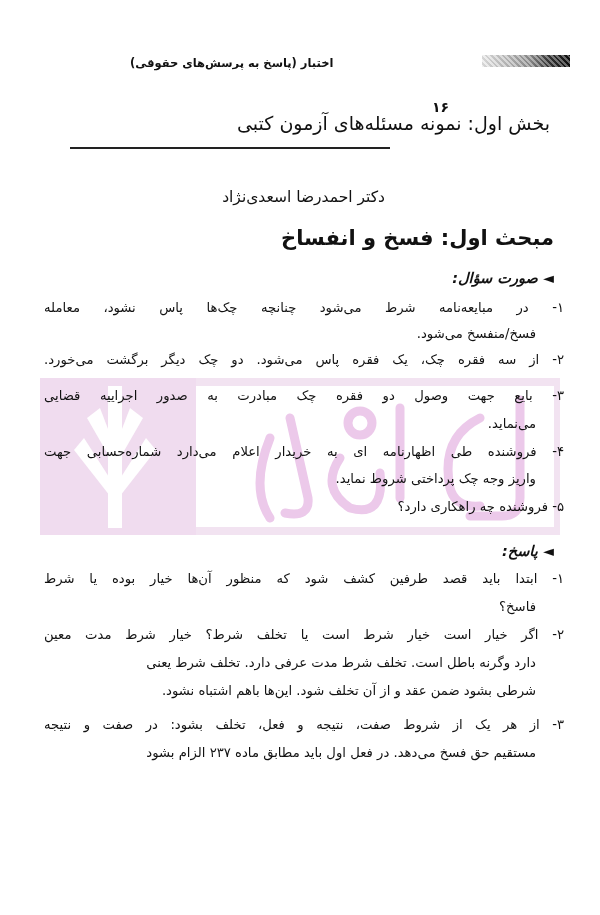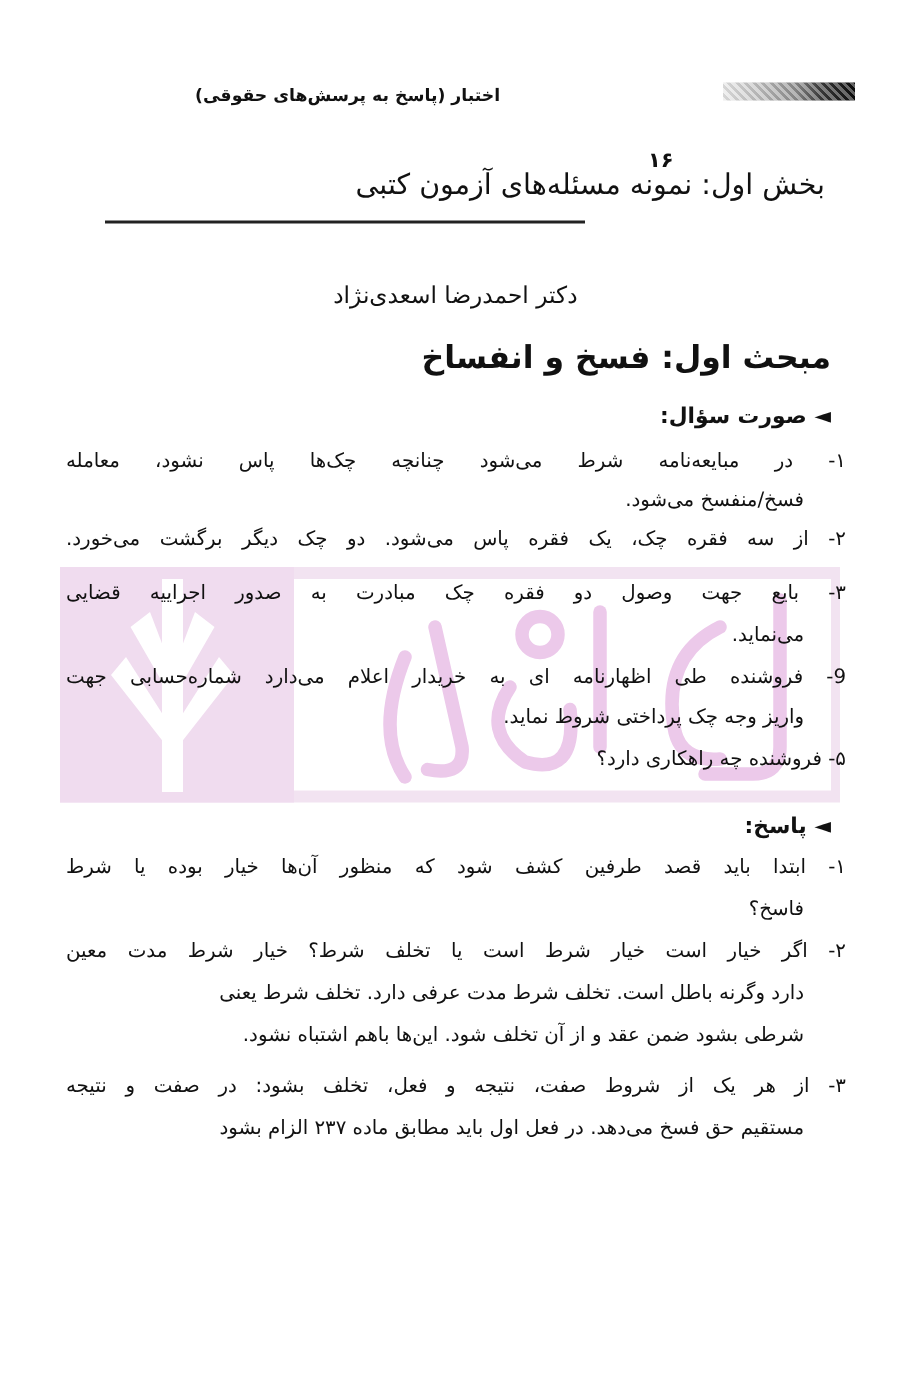"◄ صورت سؤال:" .sub-head { font-style: none -> italic }
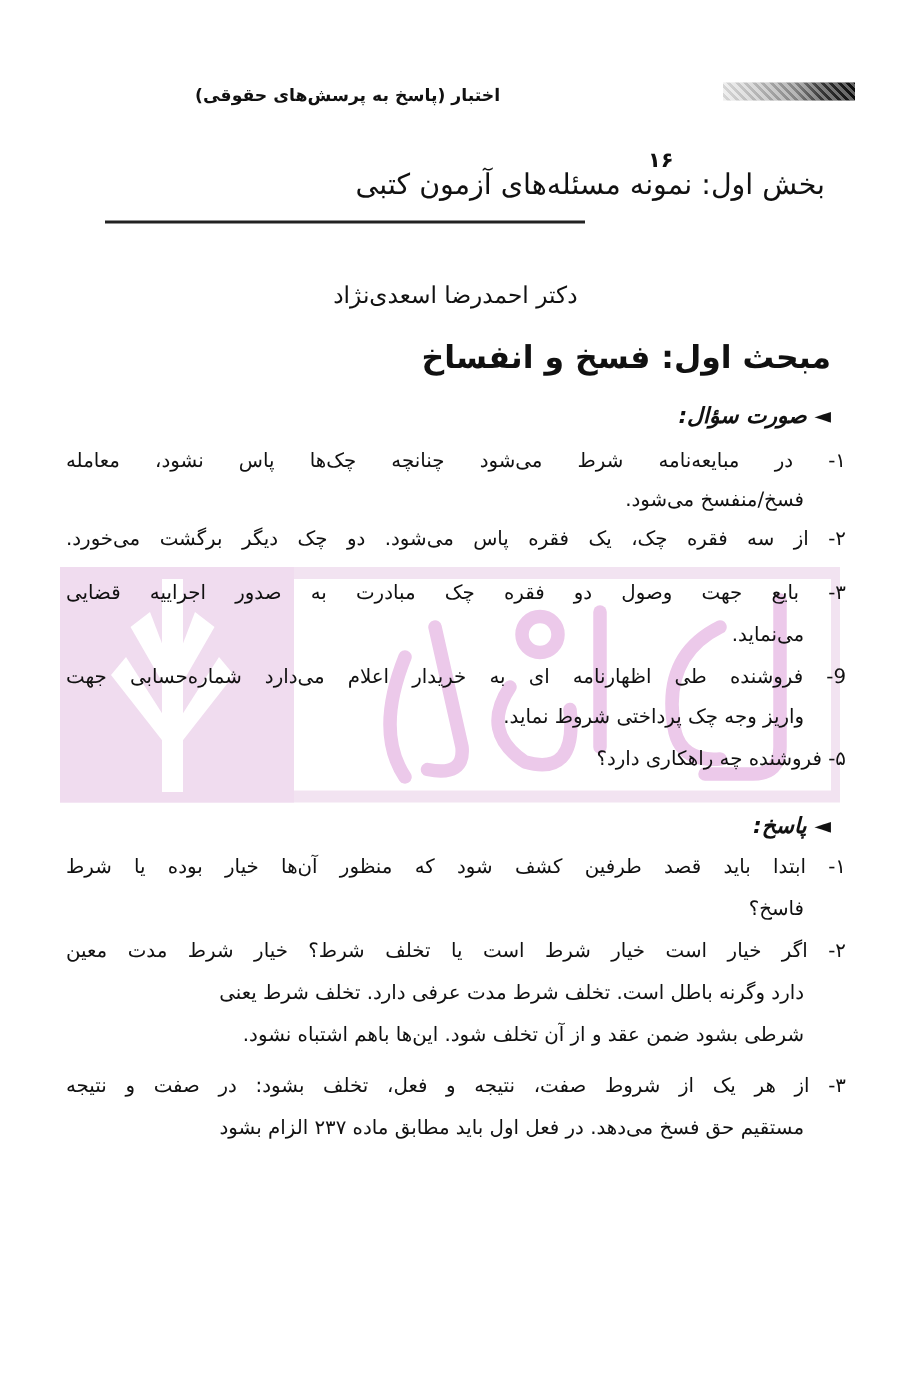"9- فروشنده طی اظهارنامه ای" div.abs { text: 9- -> ۴- }
